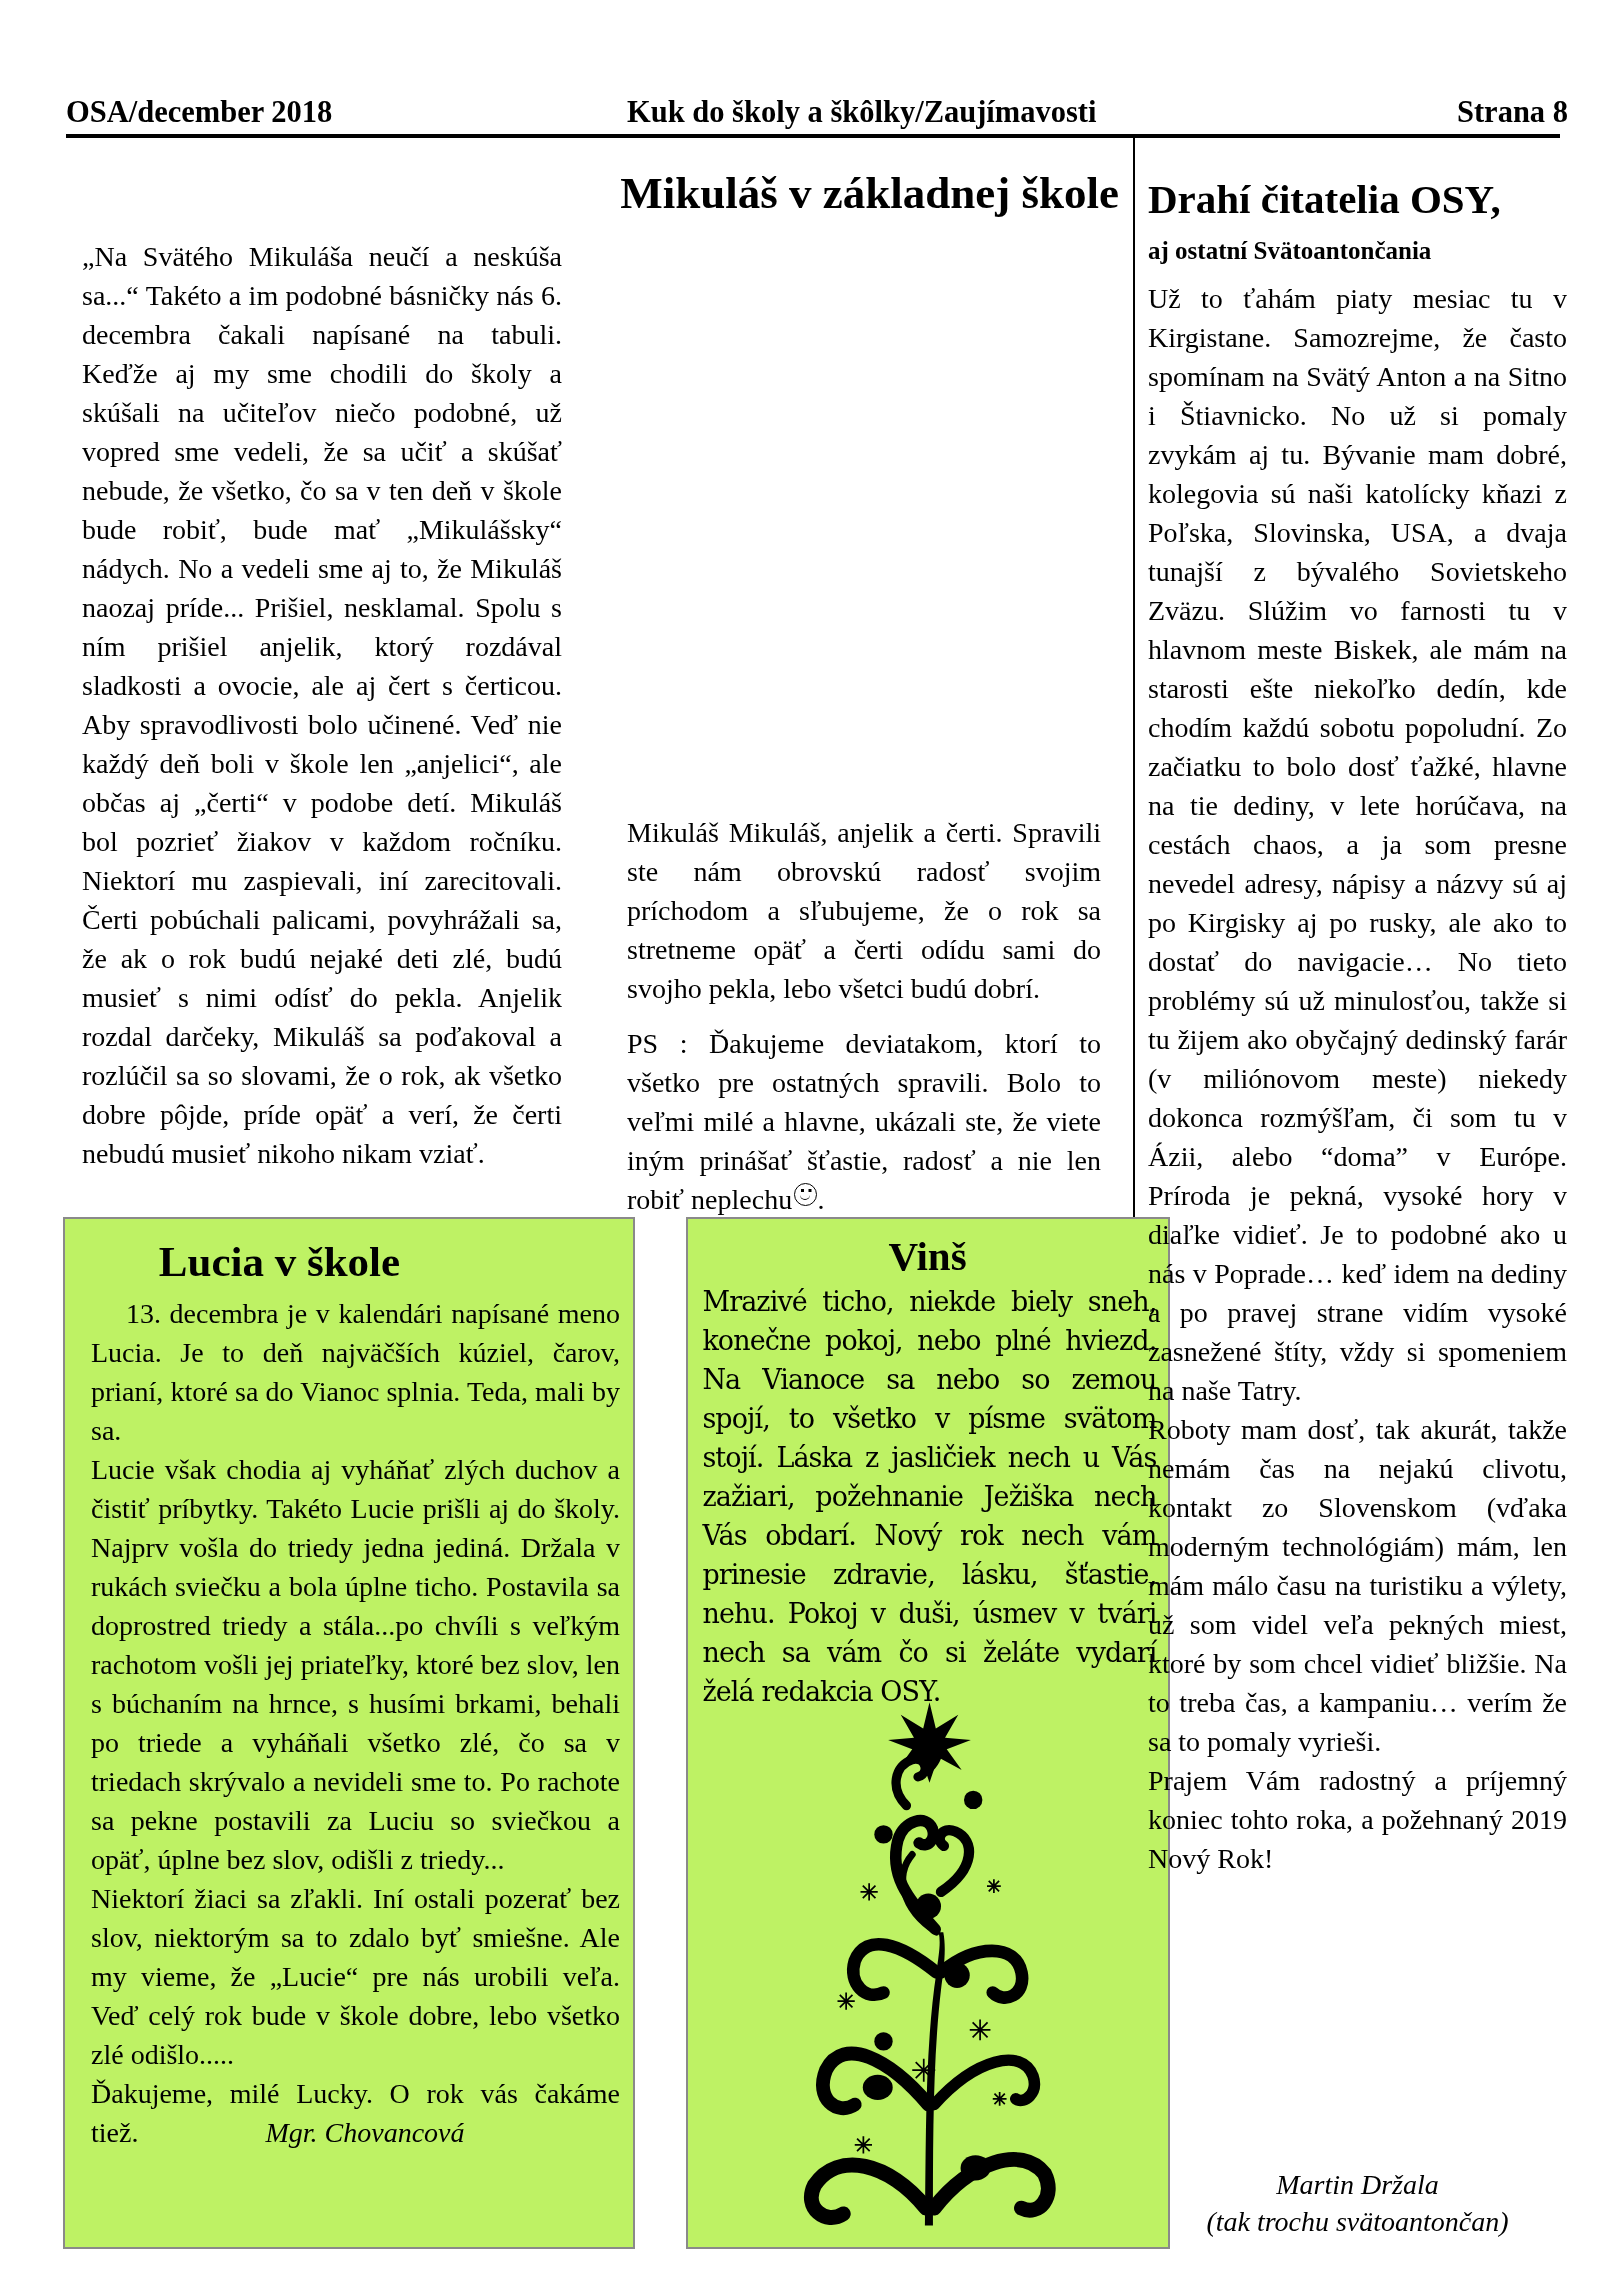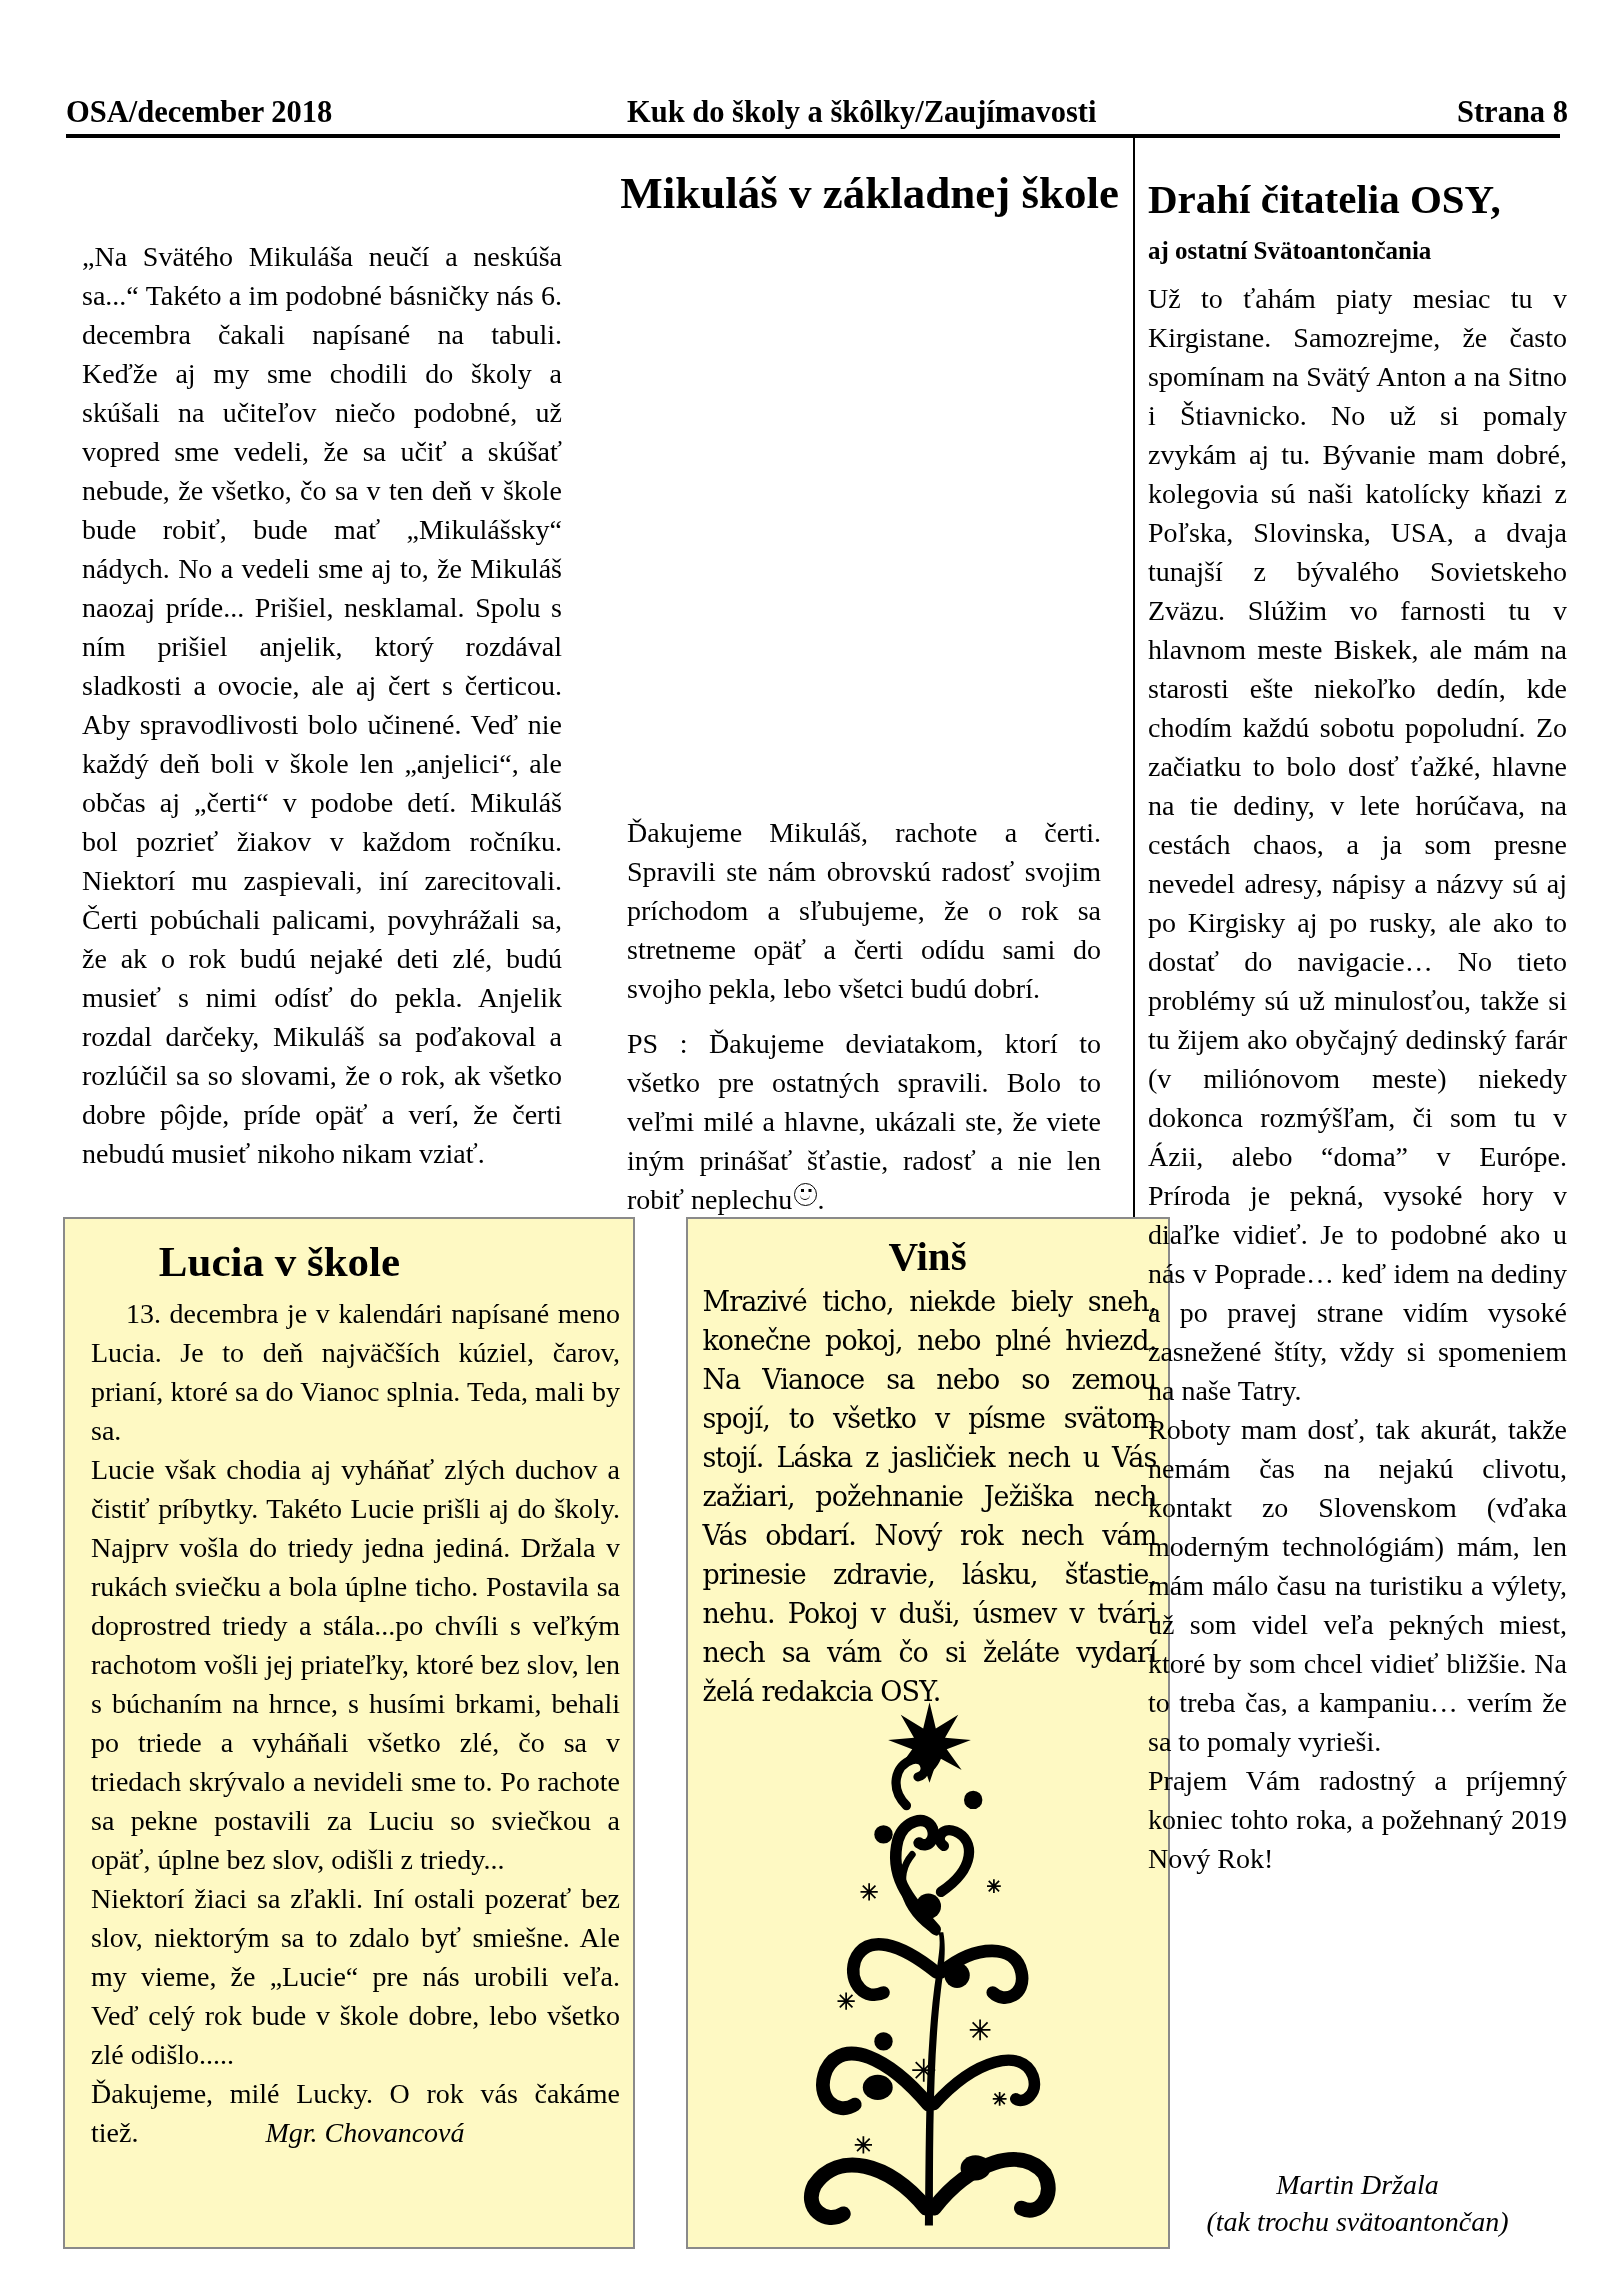"Ďakujeme Mikuláš, rachote a čerti." p { text: Ďakujeme Mikuláš, rachote -> Mikuláš Mikuláš, anjelik }
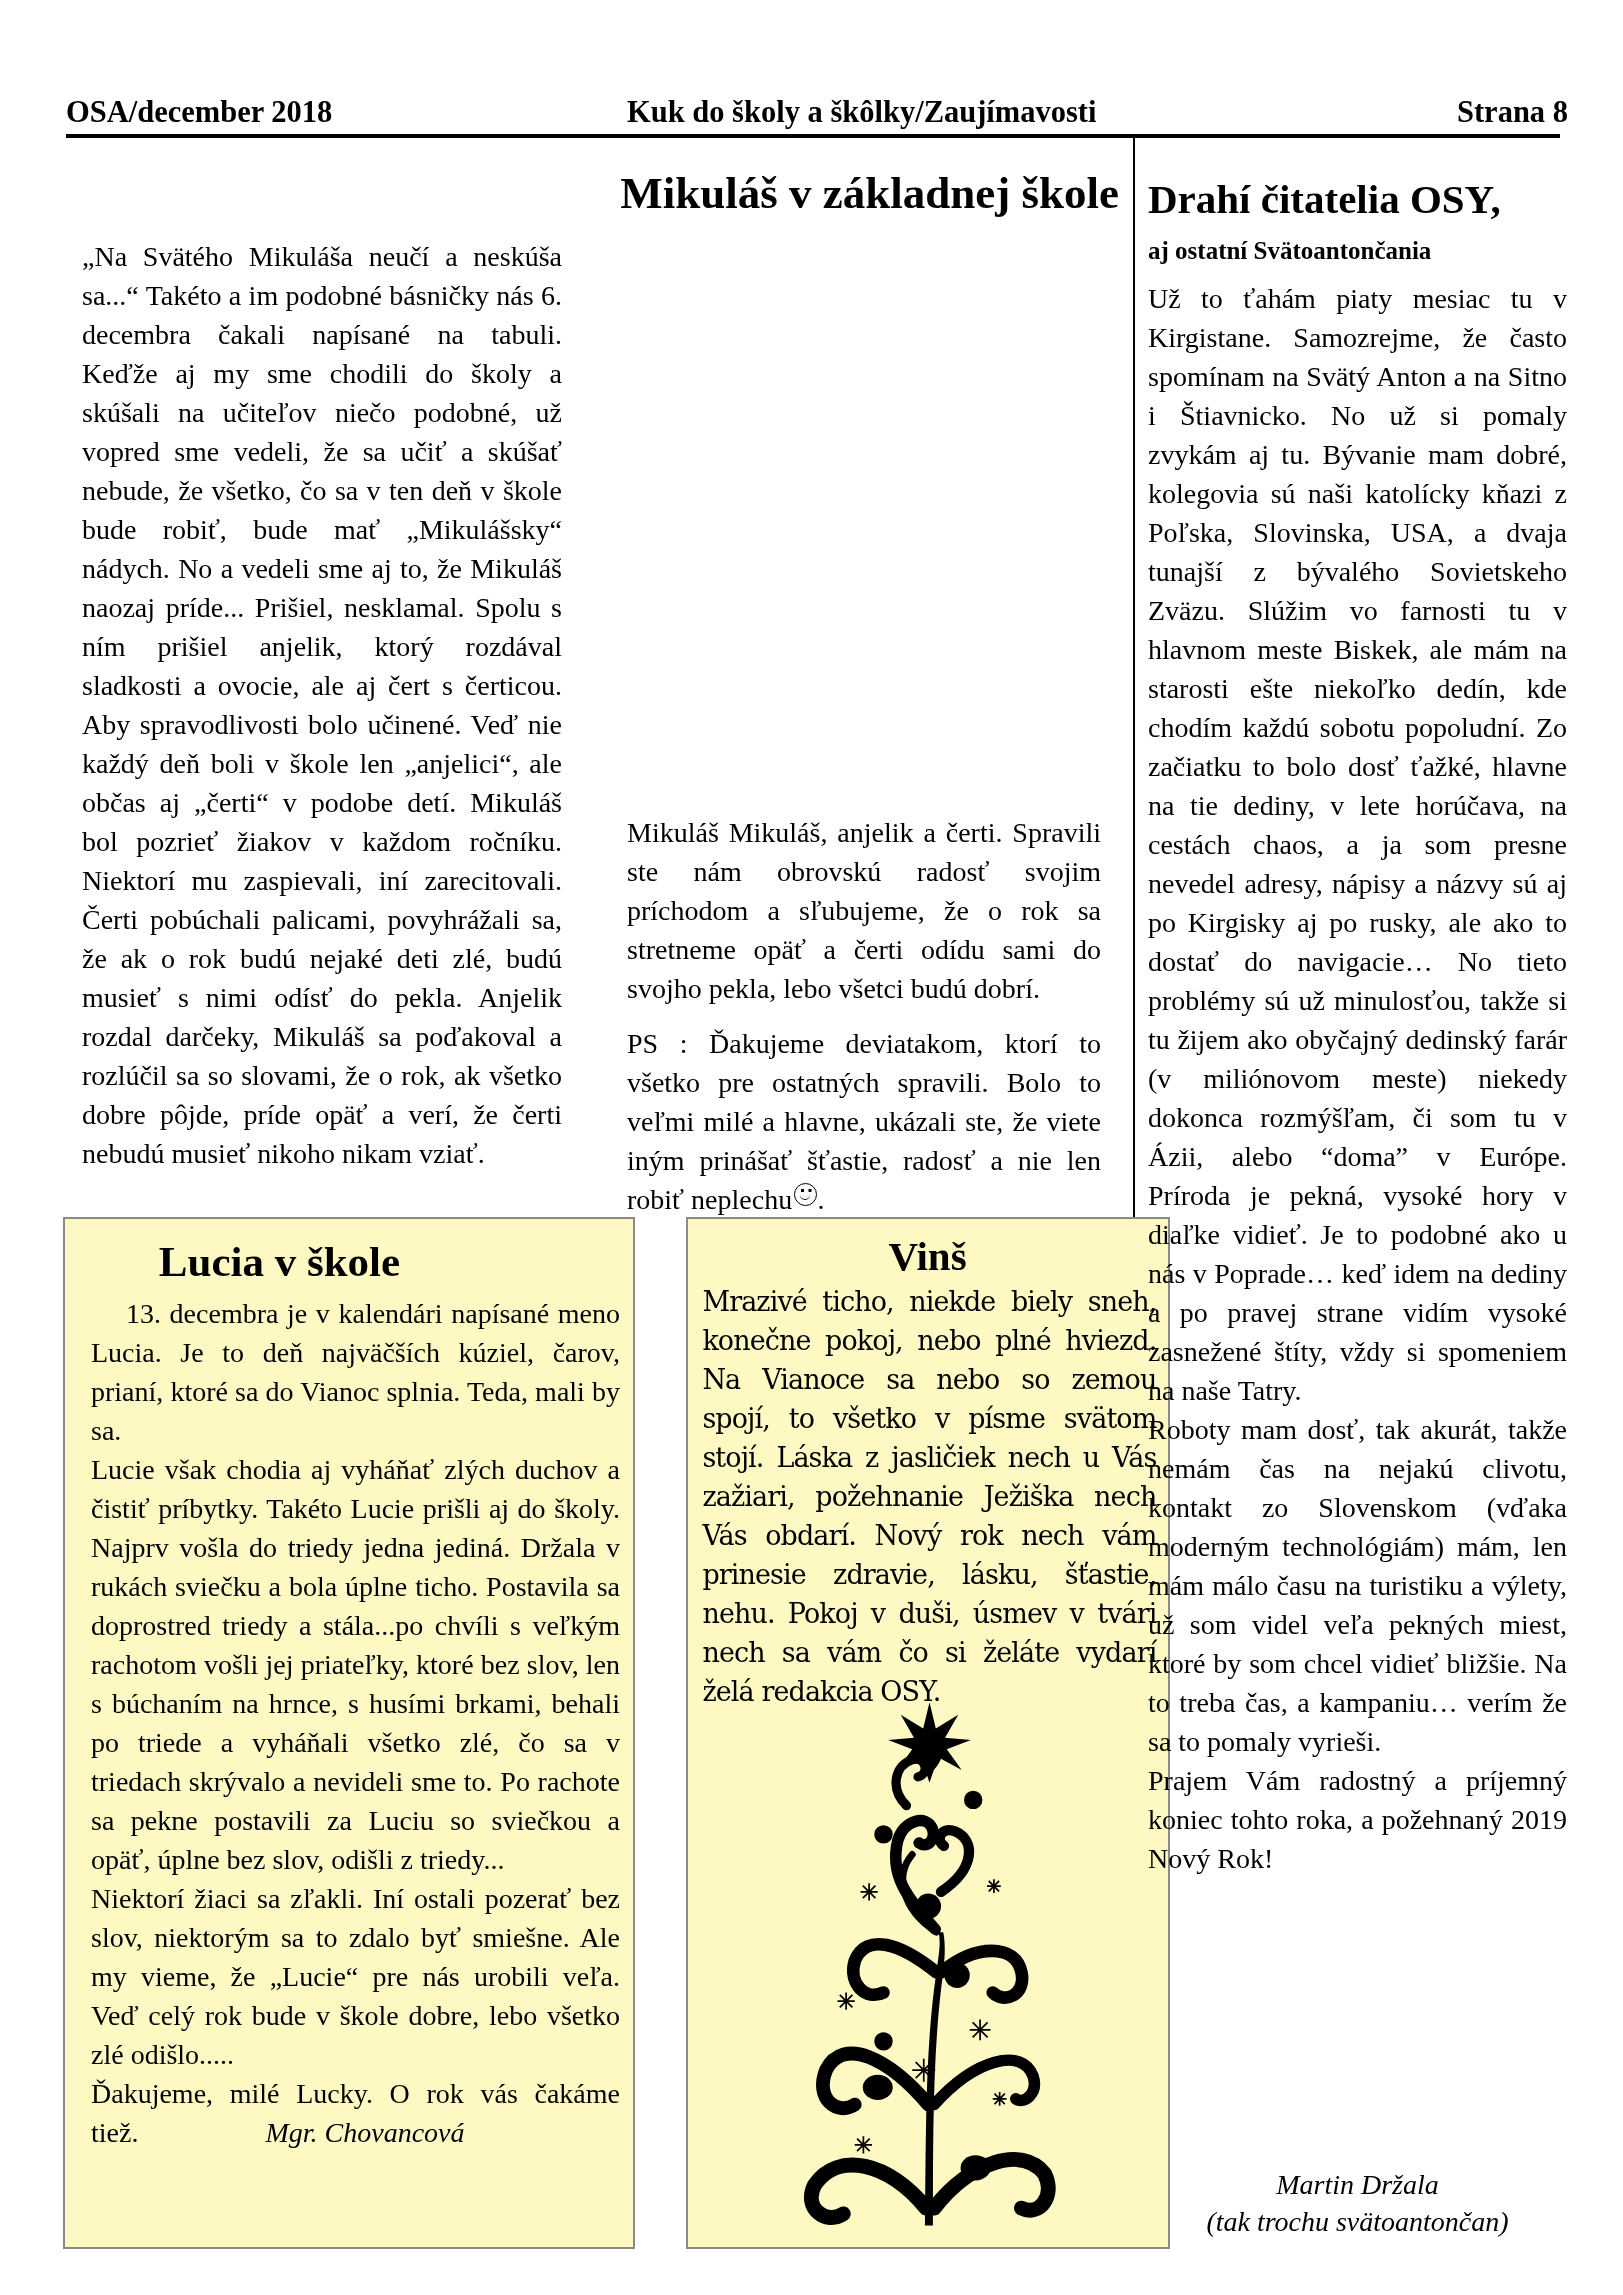"Lucia v škole" .box { background: #fef9c3 -> #bef264 }
